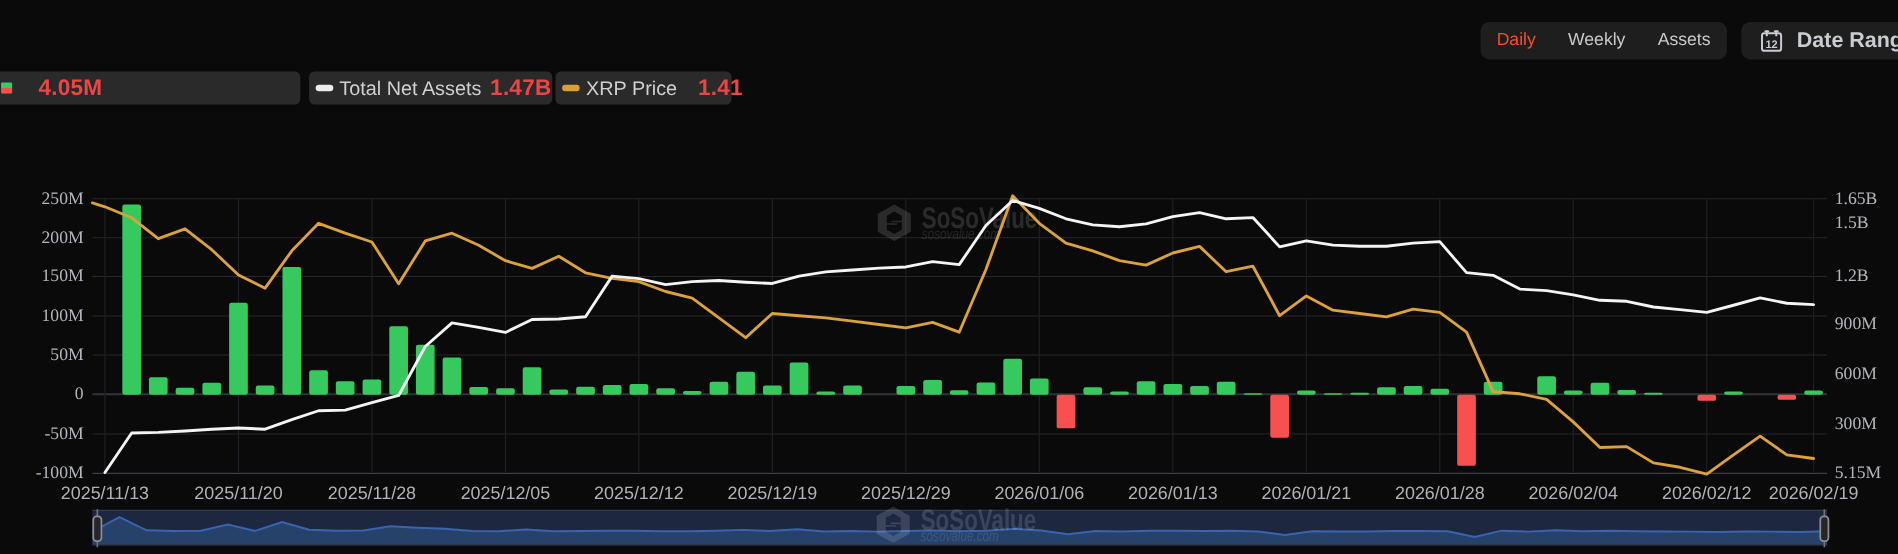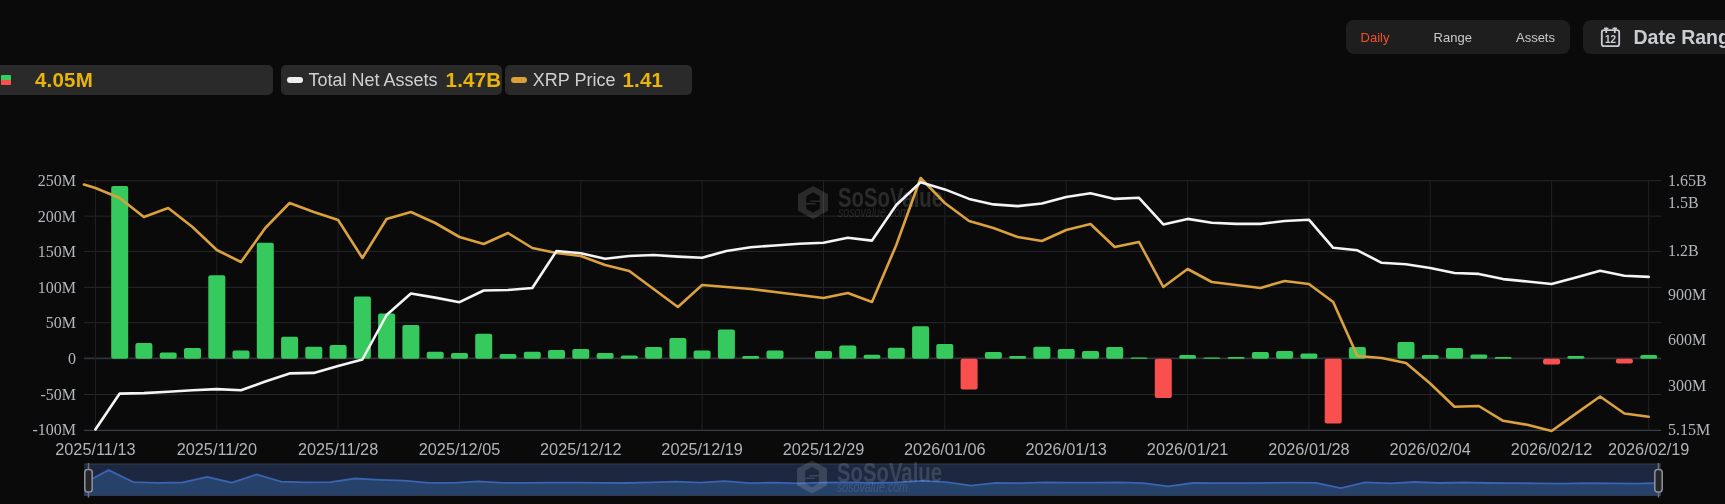"Daily" .tabbox { font-size: 13px -> 16px }
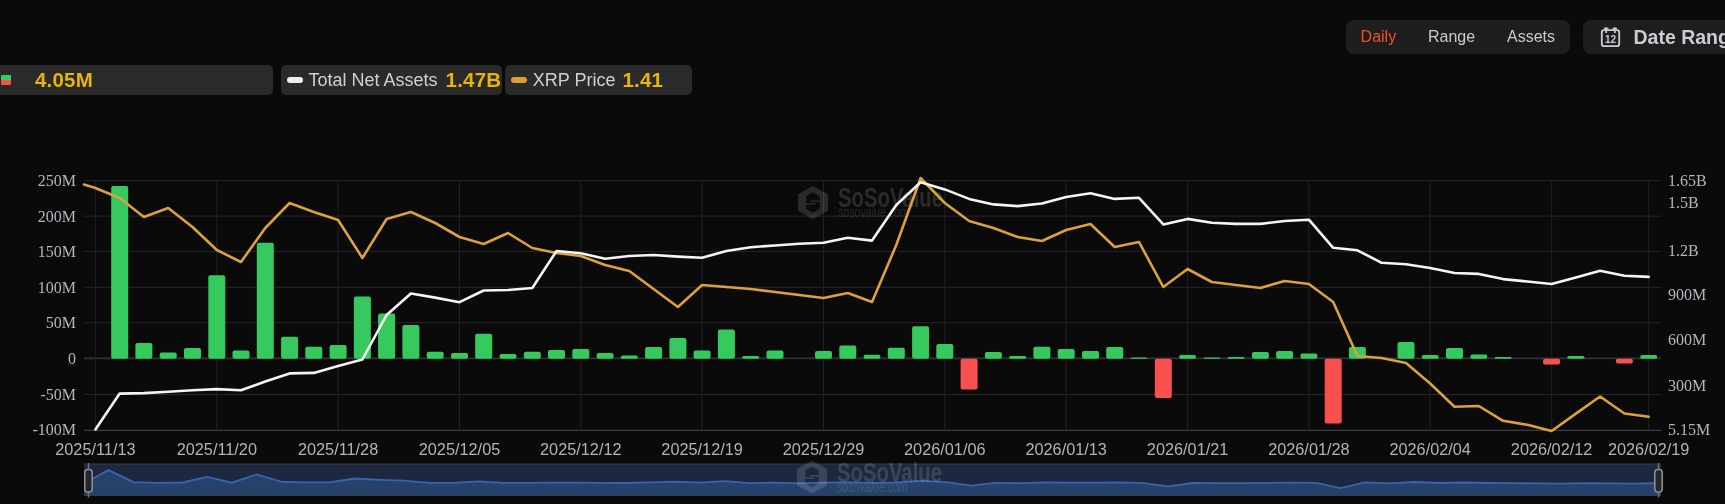"Range" span { text: Range -> Weekly }
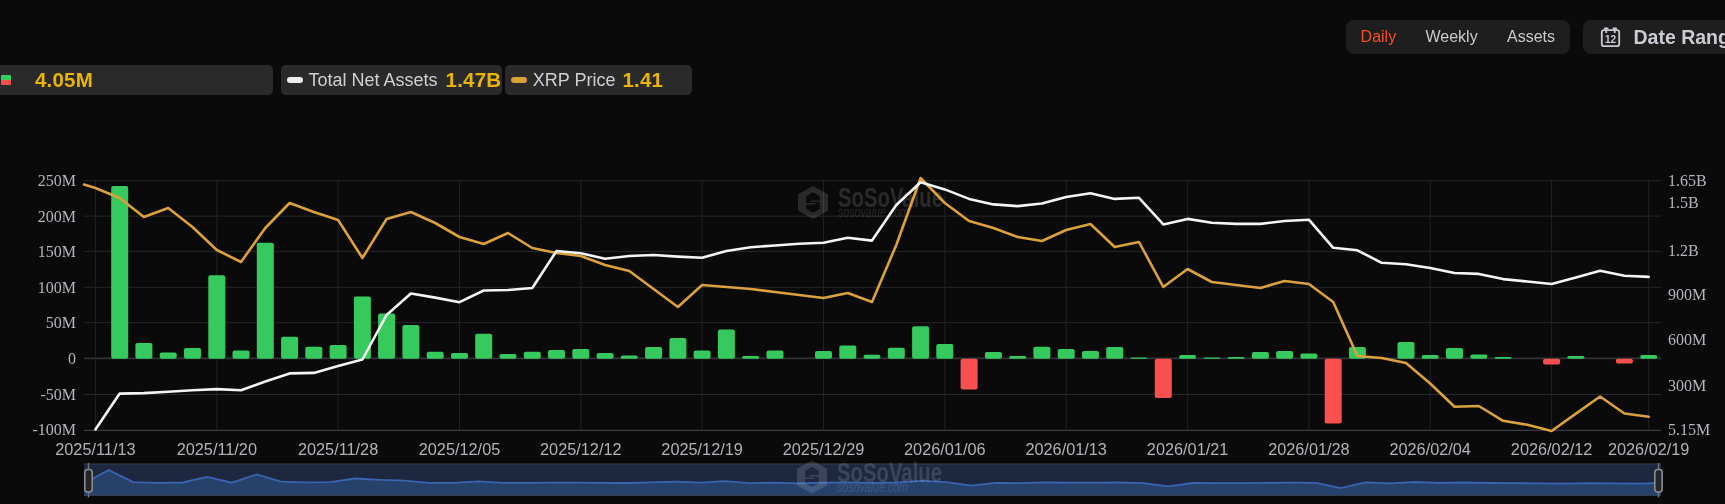"4.05M" .pill b { color: #eab308 -> #ef4444 }
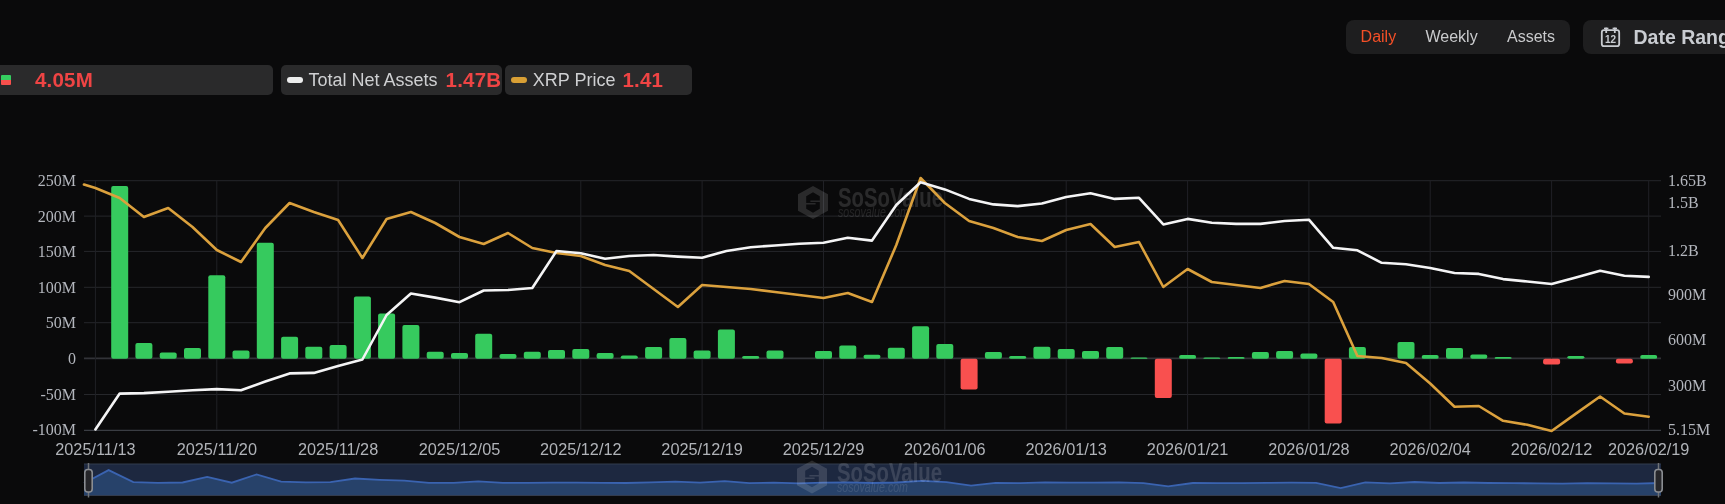"XRP Price" div.pill { width: 187px -> 160px }
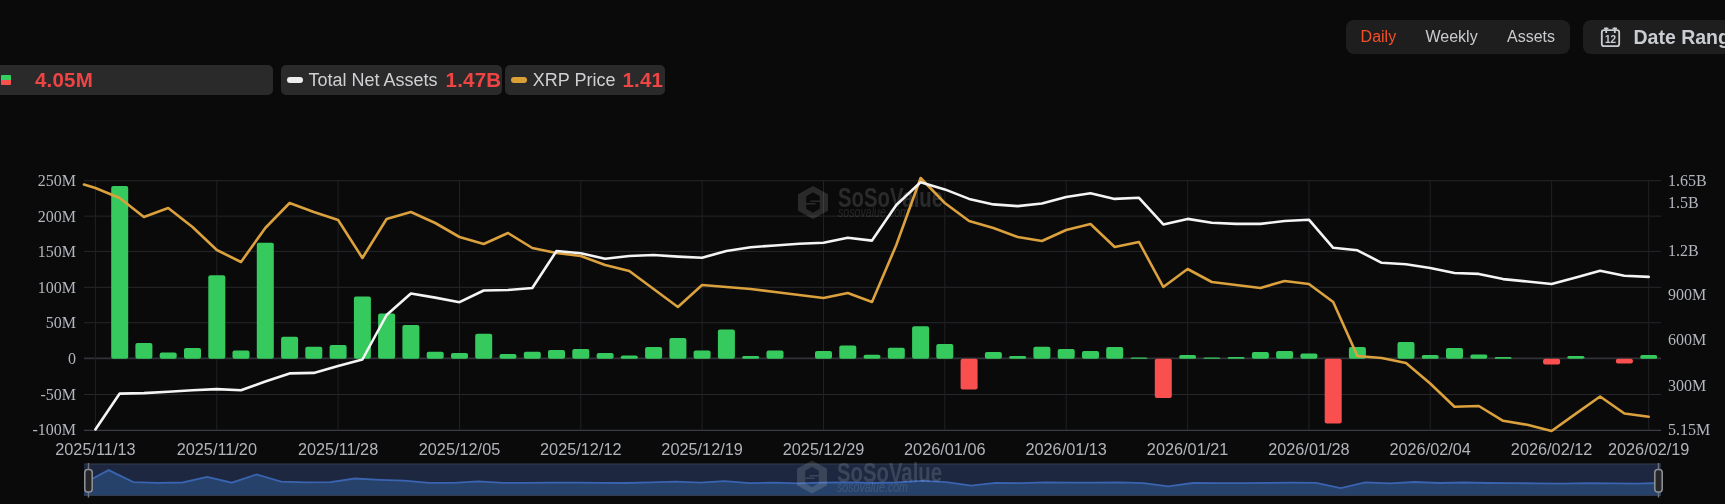"1.41" b { margin-left: 7px -> 19px }
